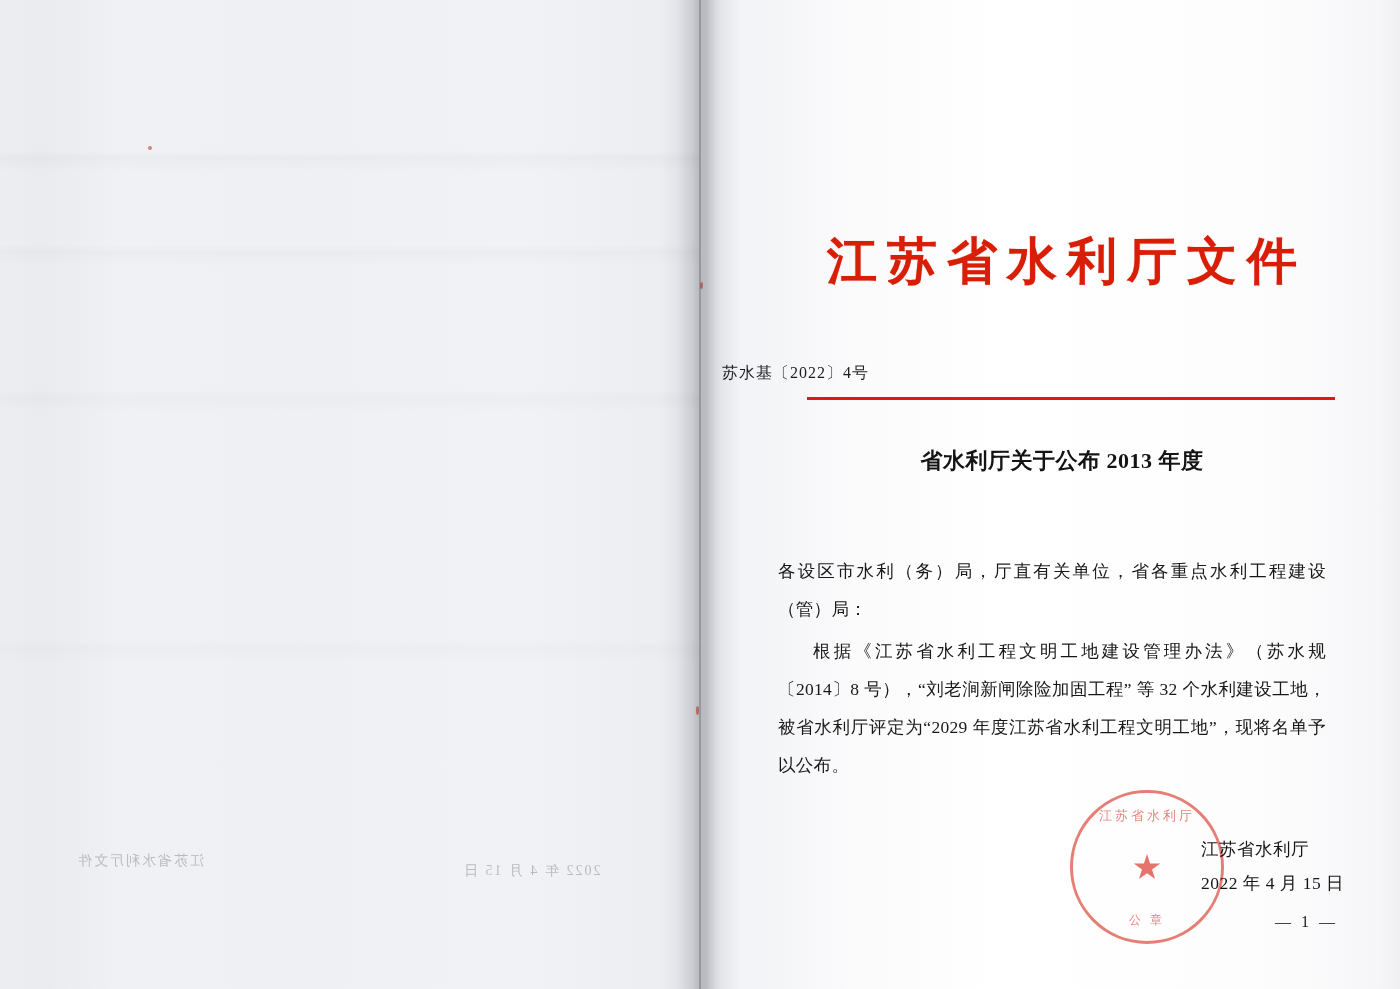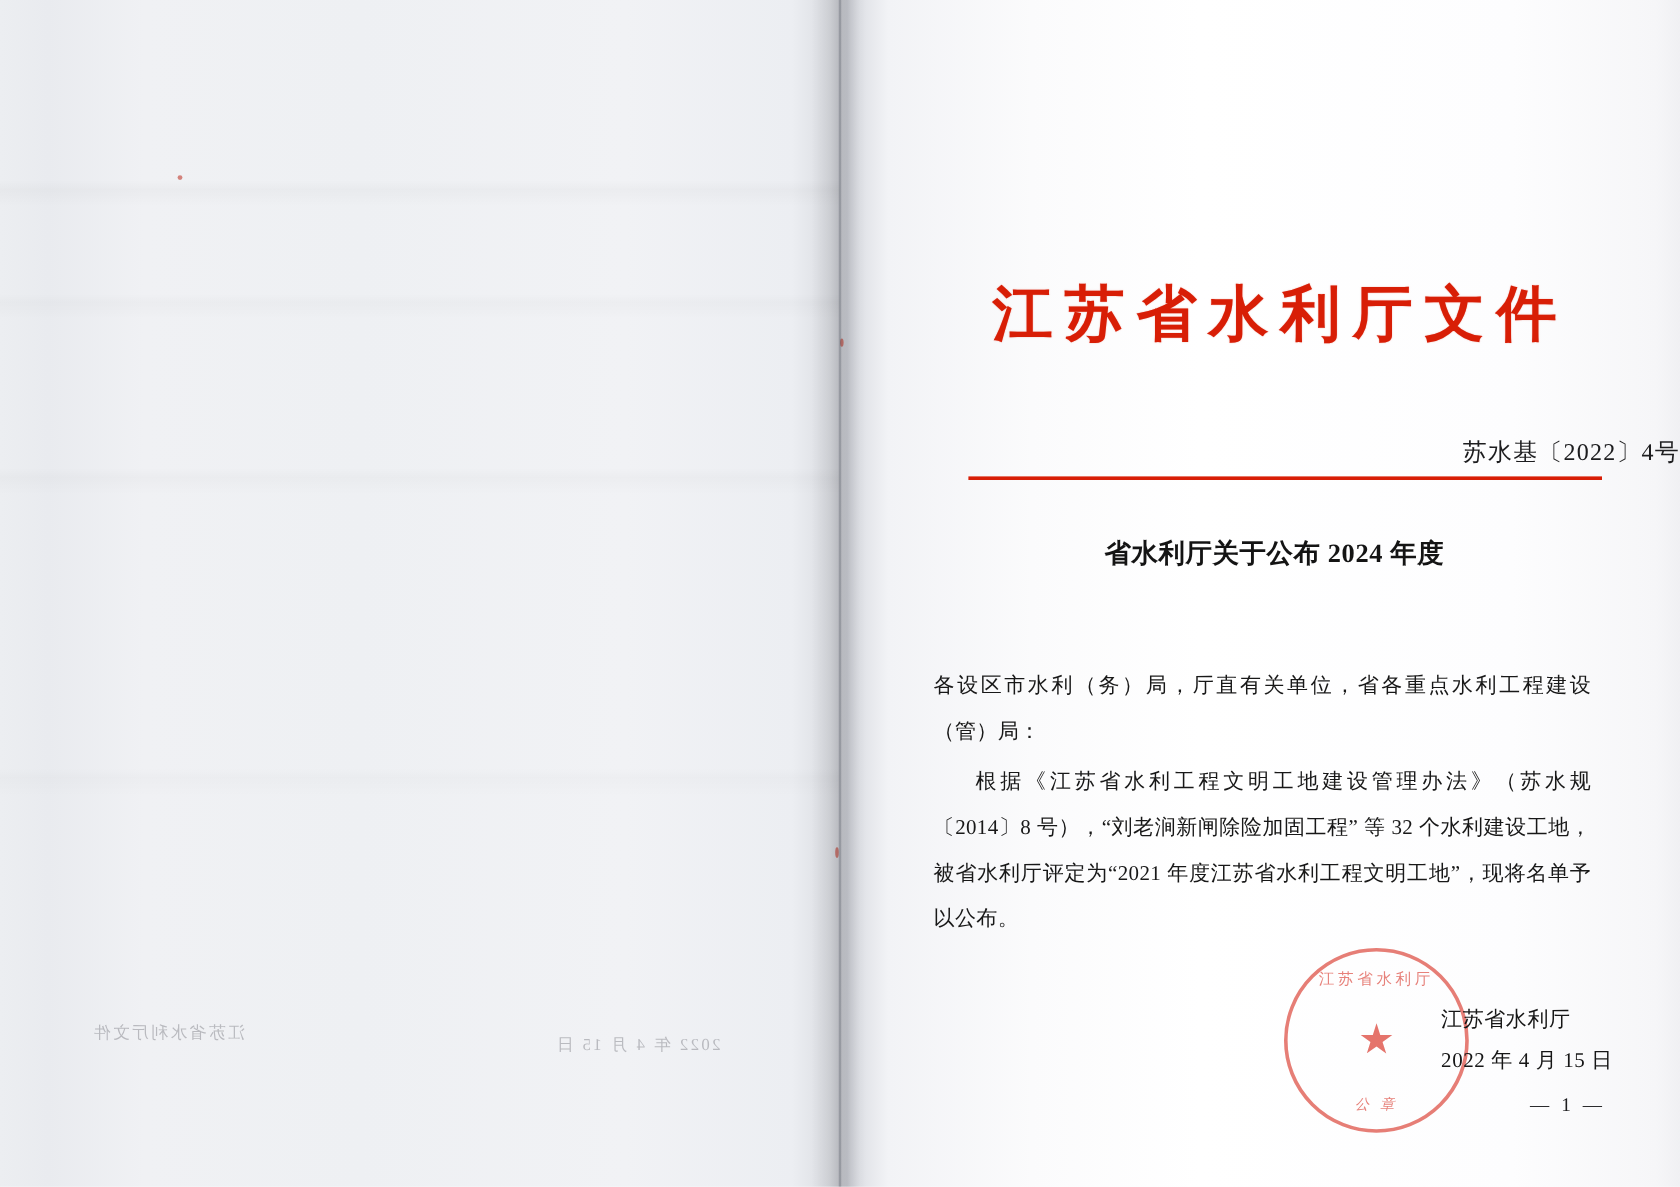"苏水基〔2022〕4号" .docnumber { font-size: 20px -> 16px; text-align: right -> left }
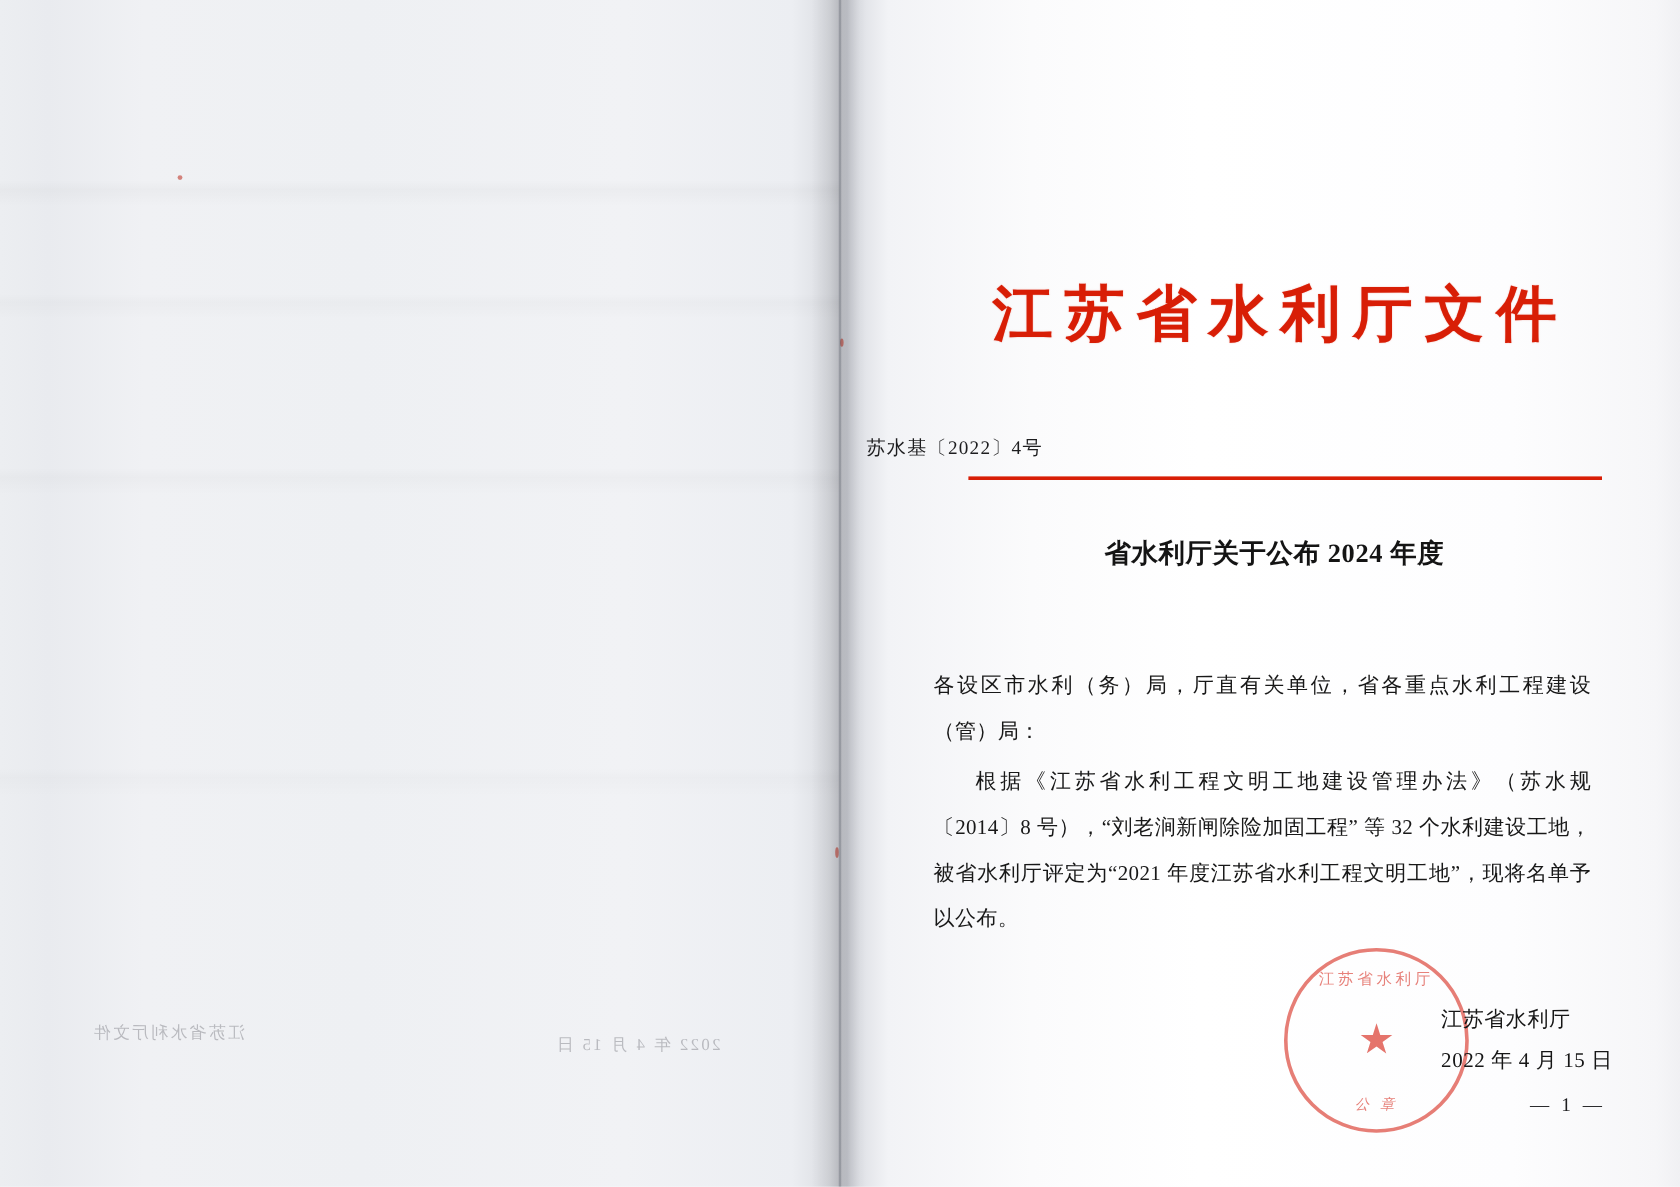"省水利厅关于公布 2024 年度" span { text: 2024 -> 2013 }
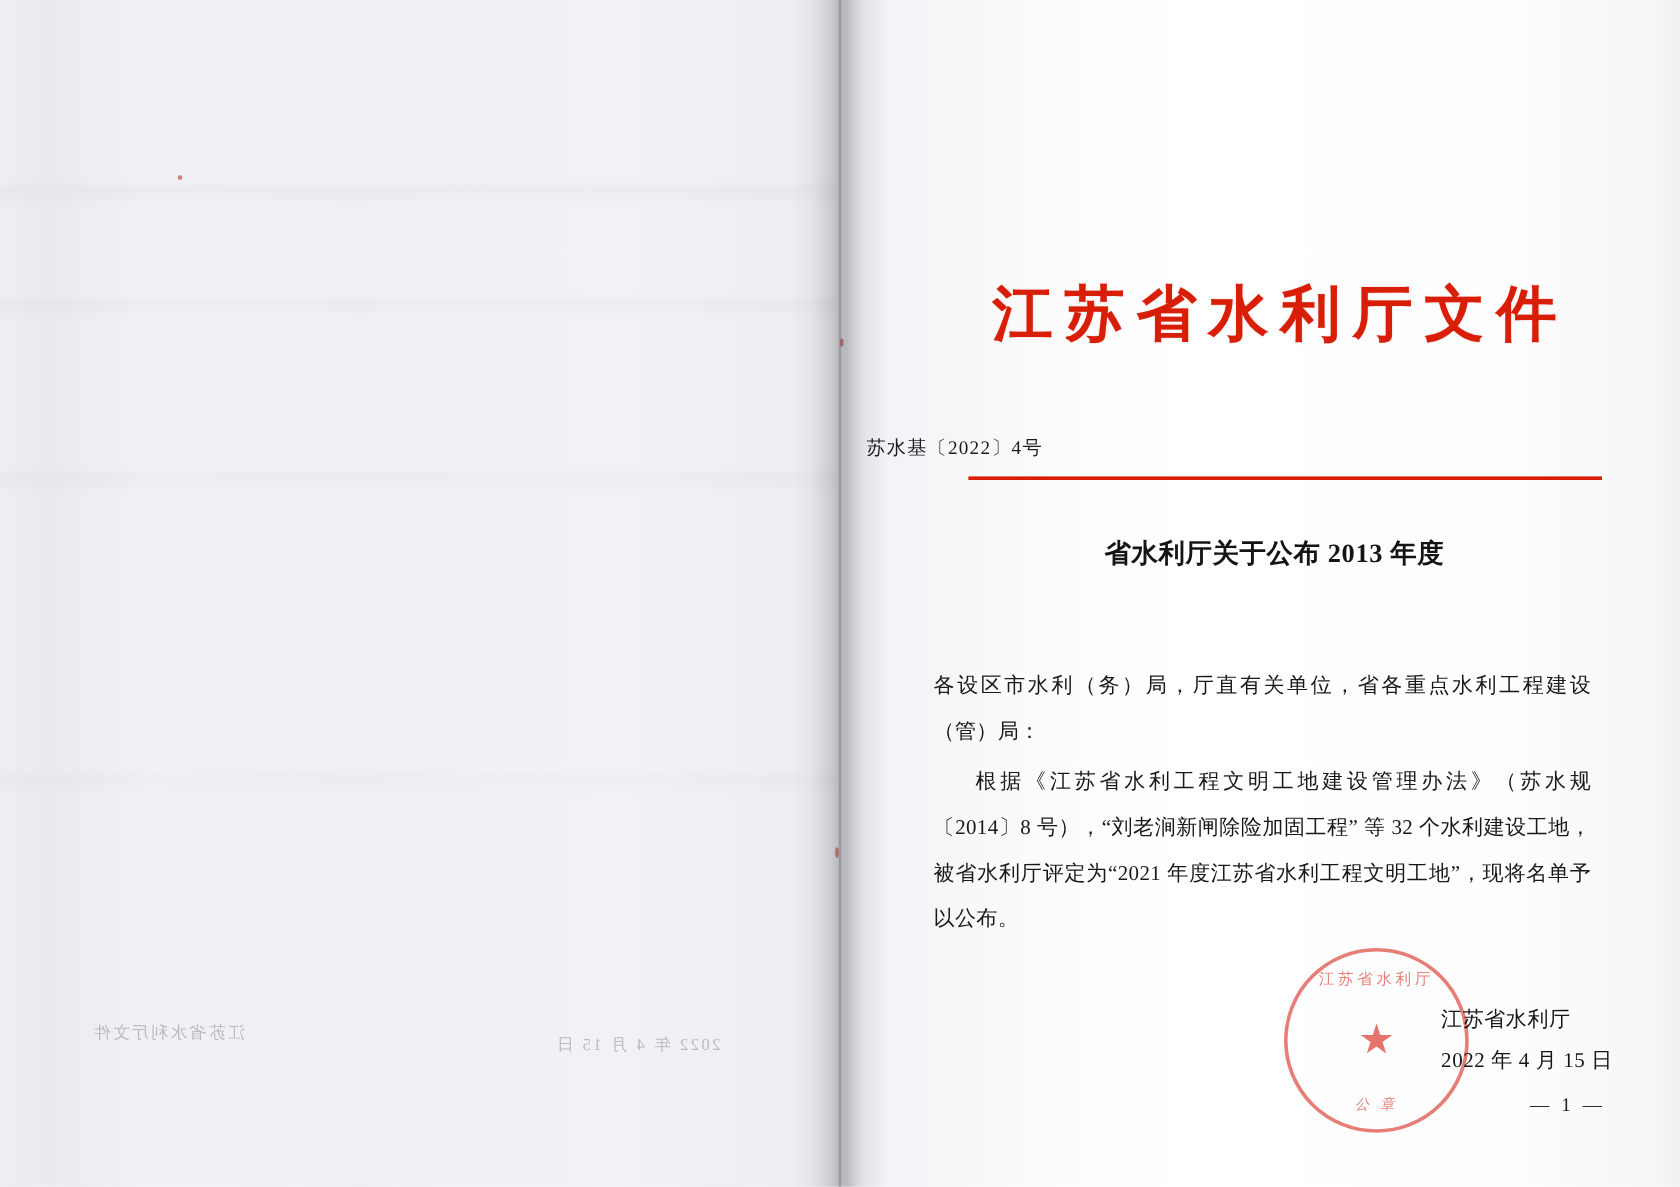"根据《江苏省水利工程文明工地建设管理办法》（苏水规〔2014〕8" p.indent { text: 2021 -> 2029 }
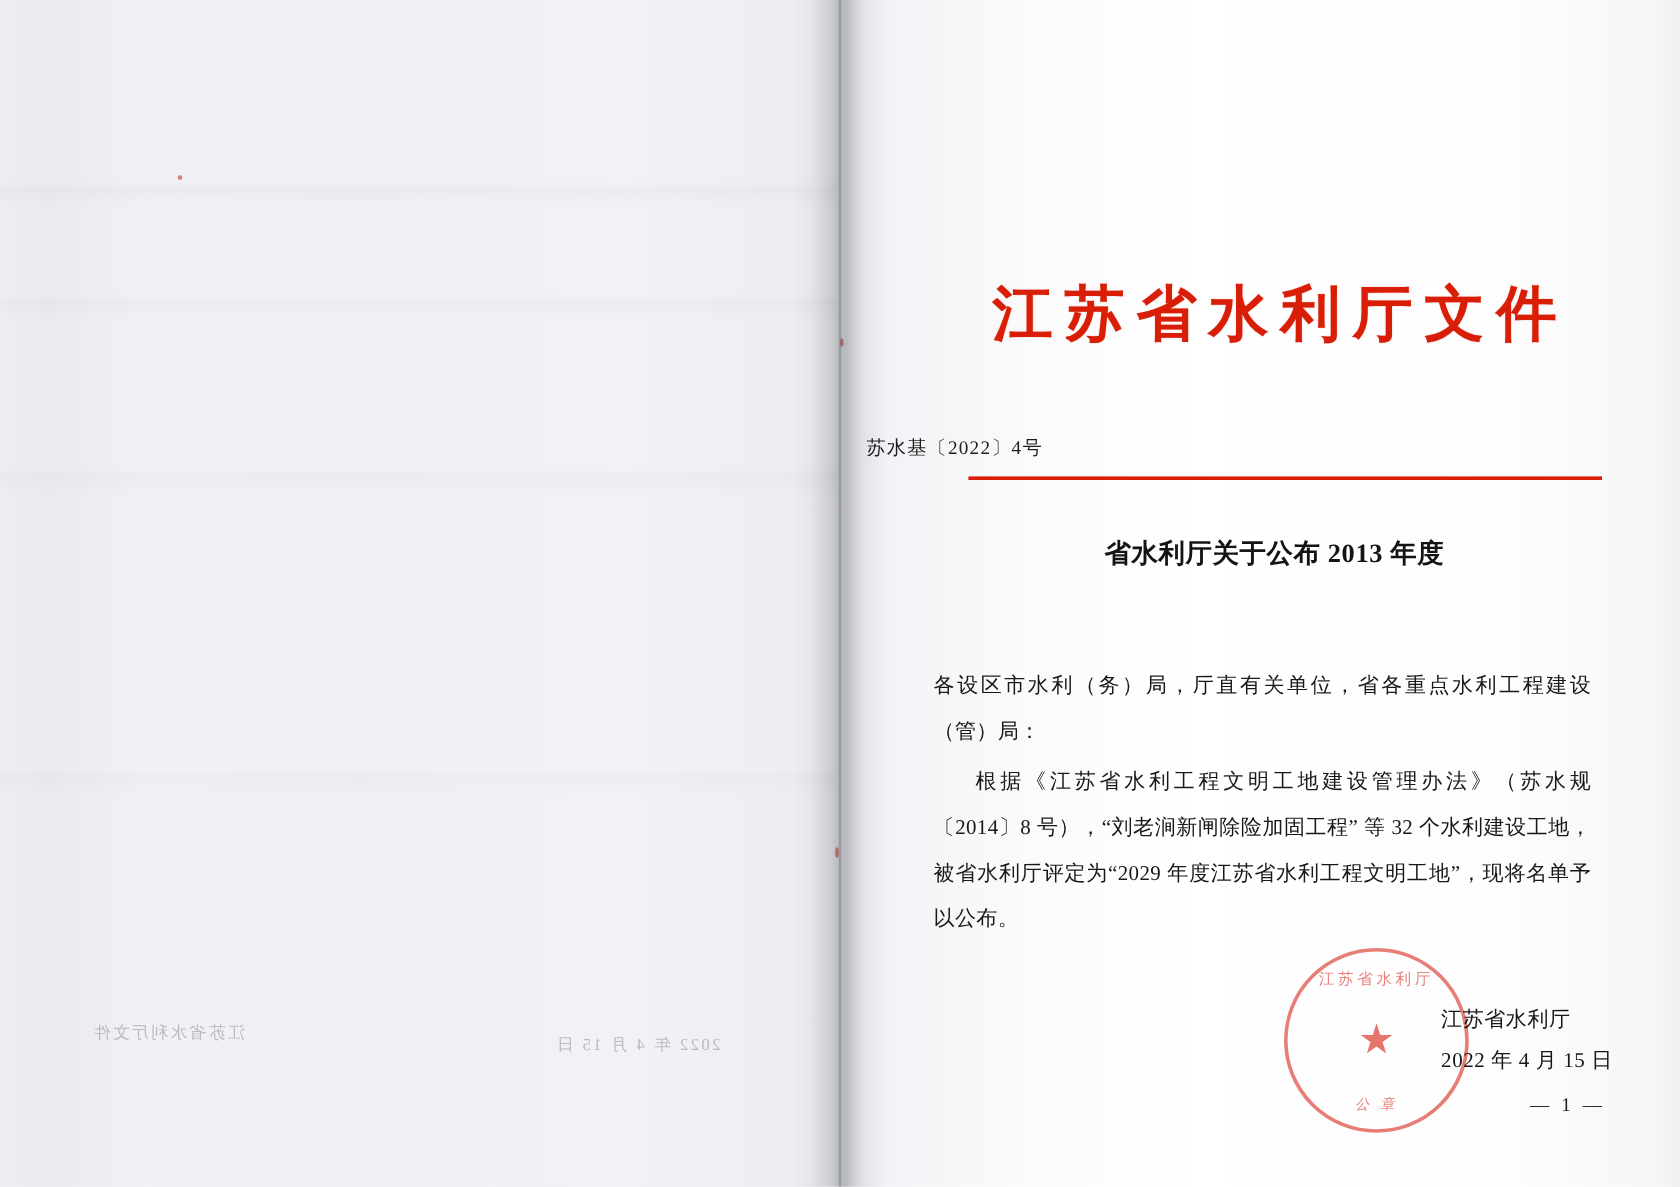"公 章" .seal .sealtext-bottom { font-style: italic -> none }
